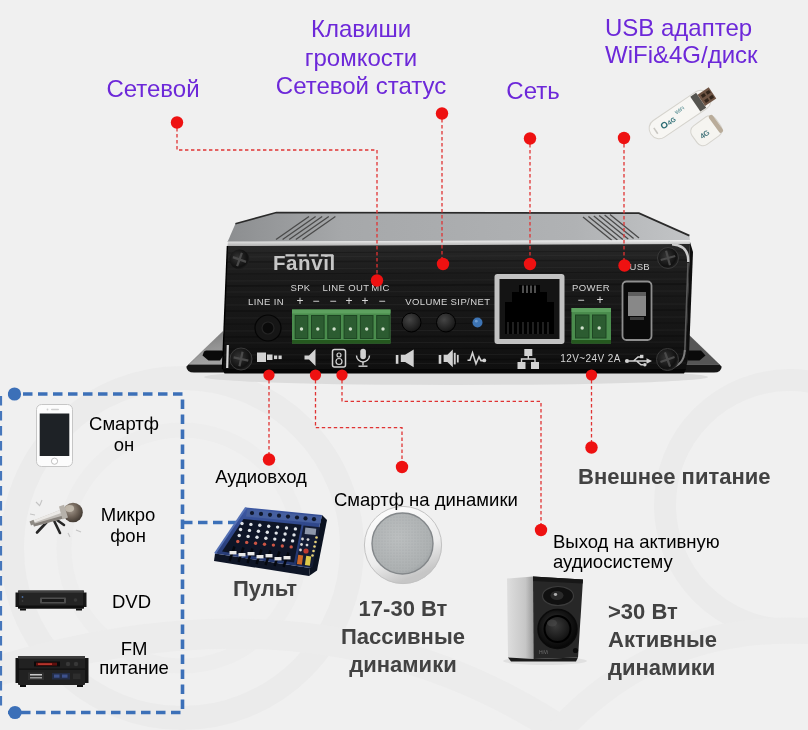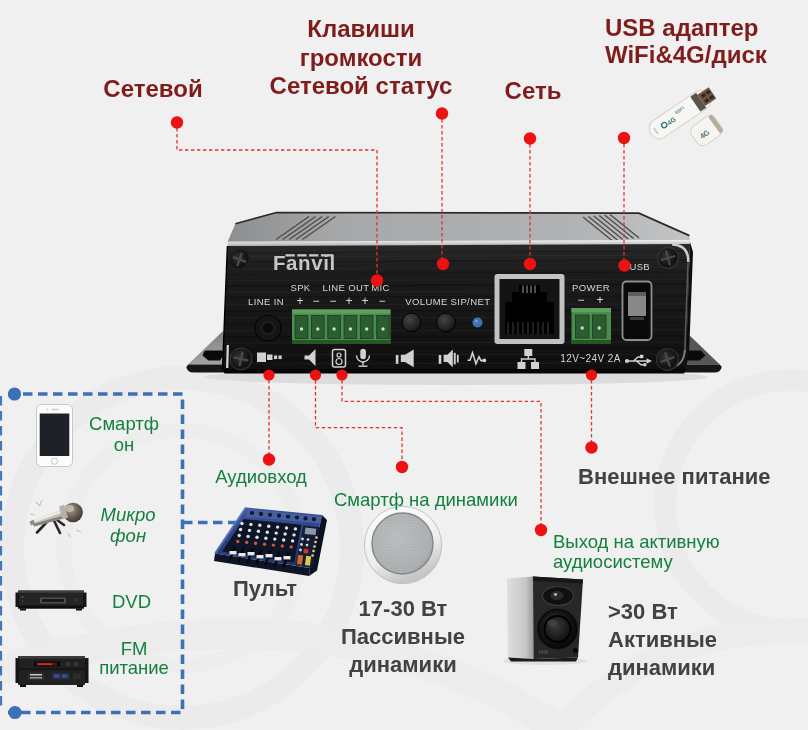"Клавиши" .b24 { color: #7f1d1d -> #6d28d9; font-weight: bold -> normal }
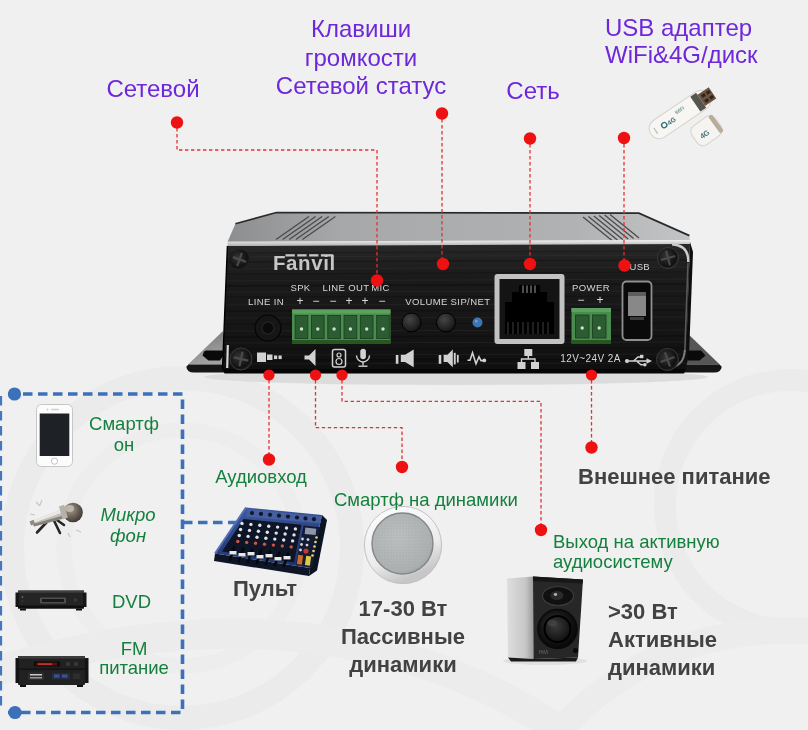"Смартф" .r19 { color: #15803d -> #000000 }
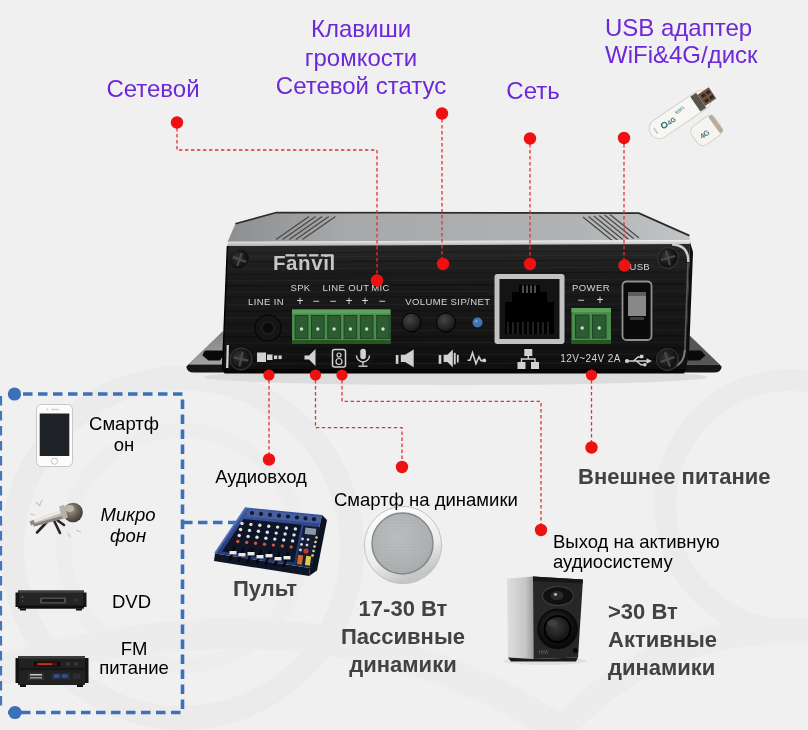"Микро" div.r19 { font-style: italic -> none }
